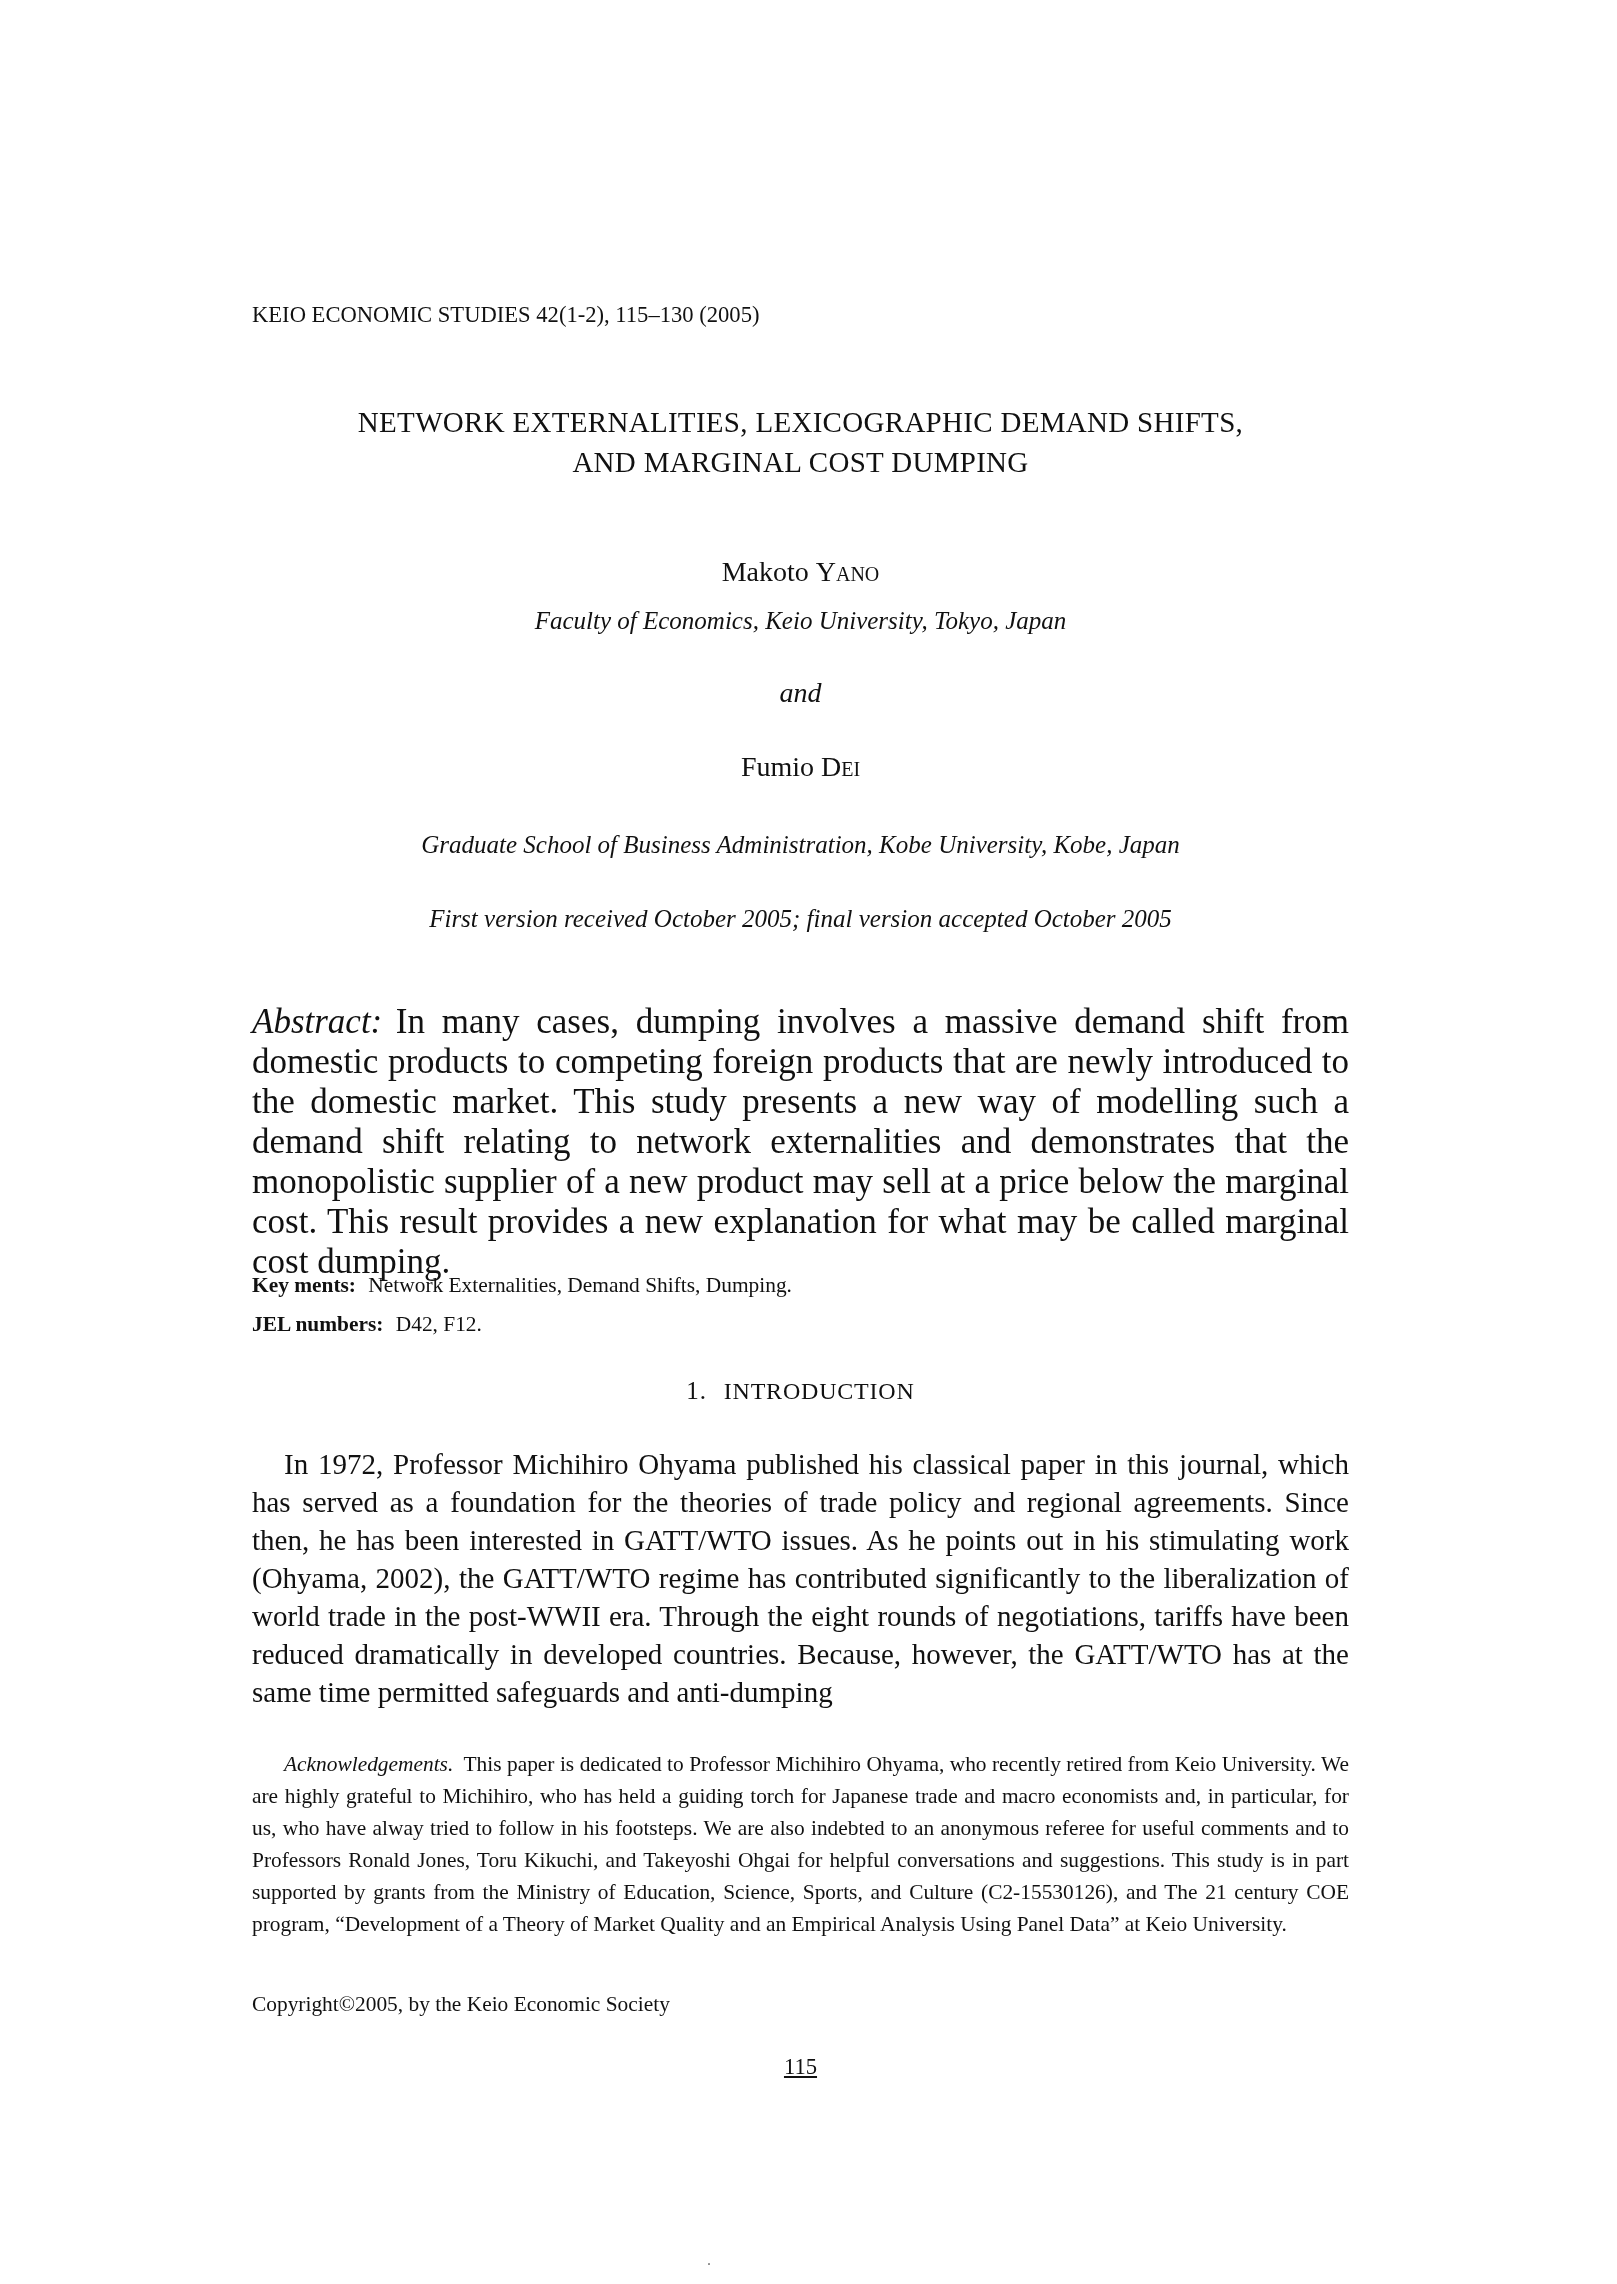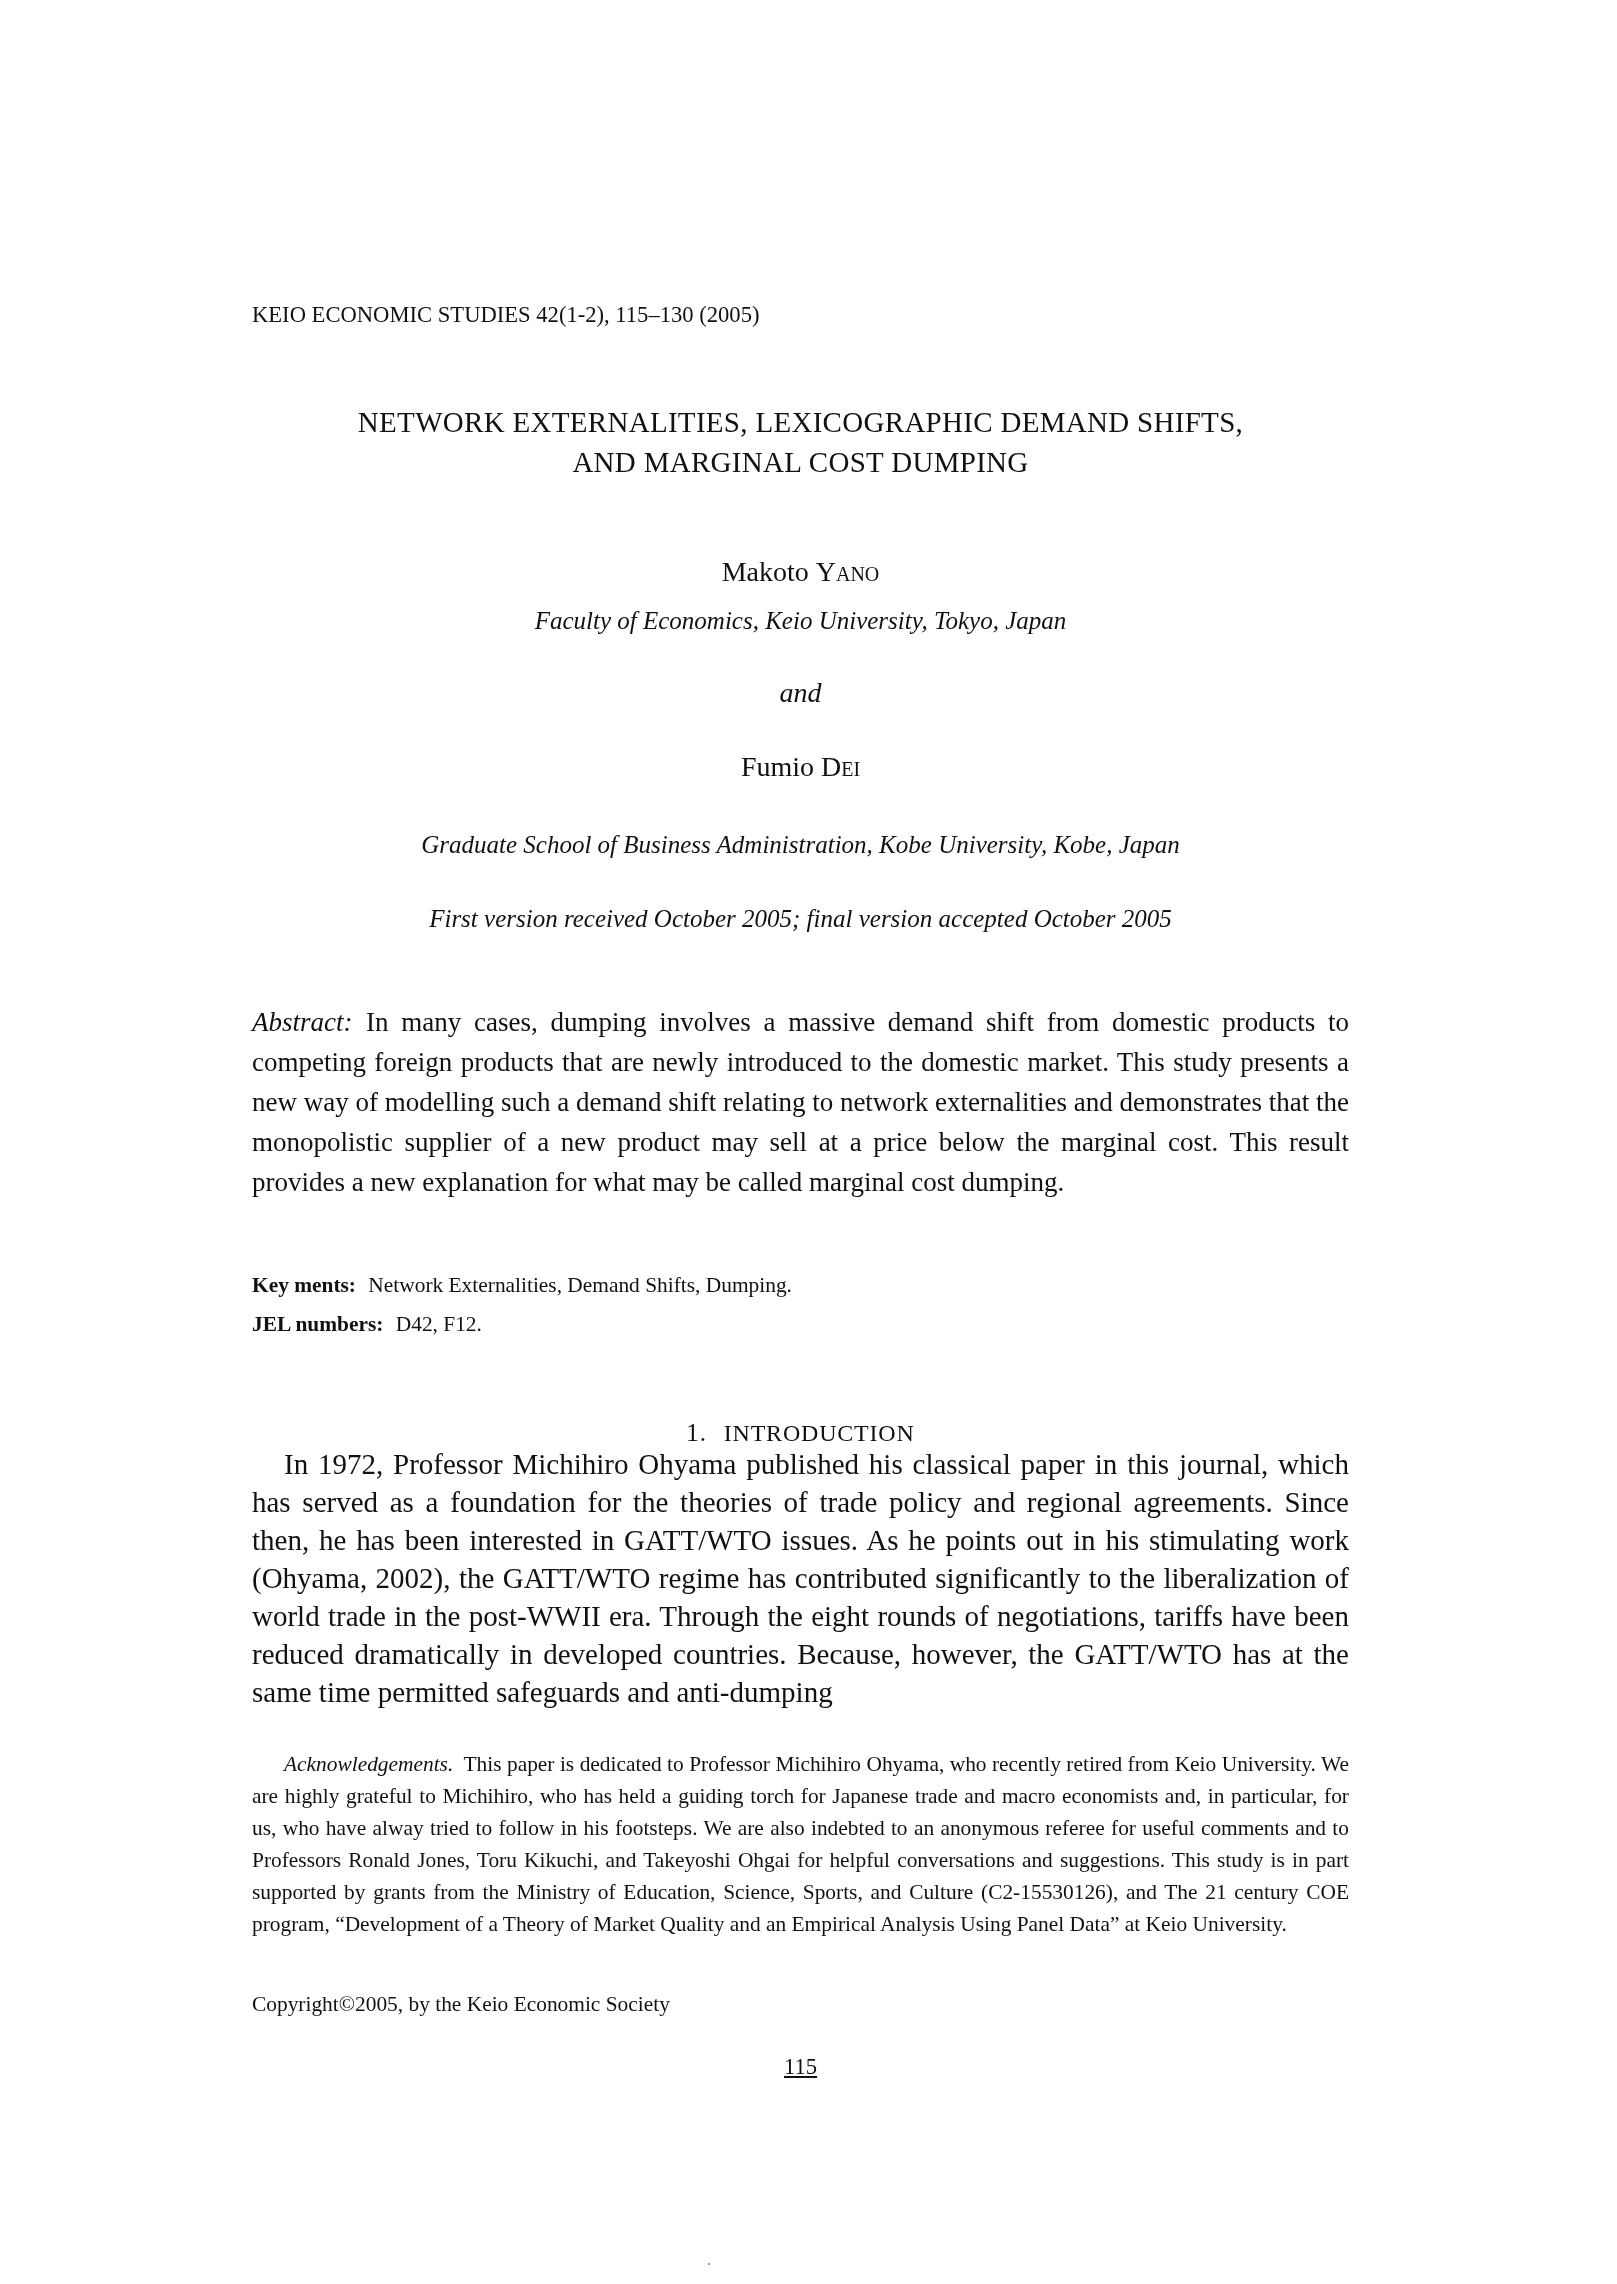"Abstract: In many cases, dumping" .abstract { font-size: 27px -> 35px }
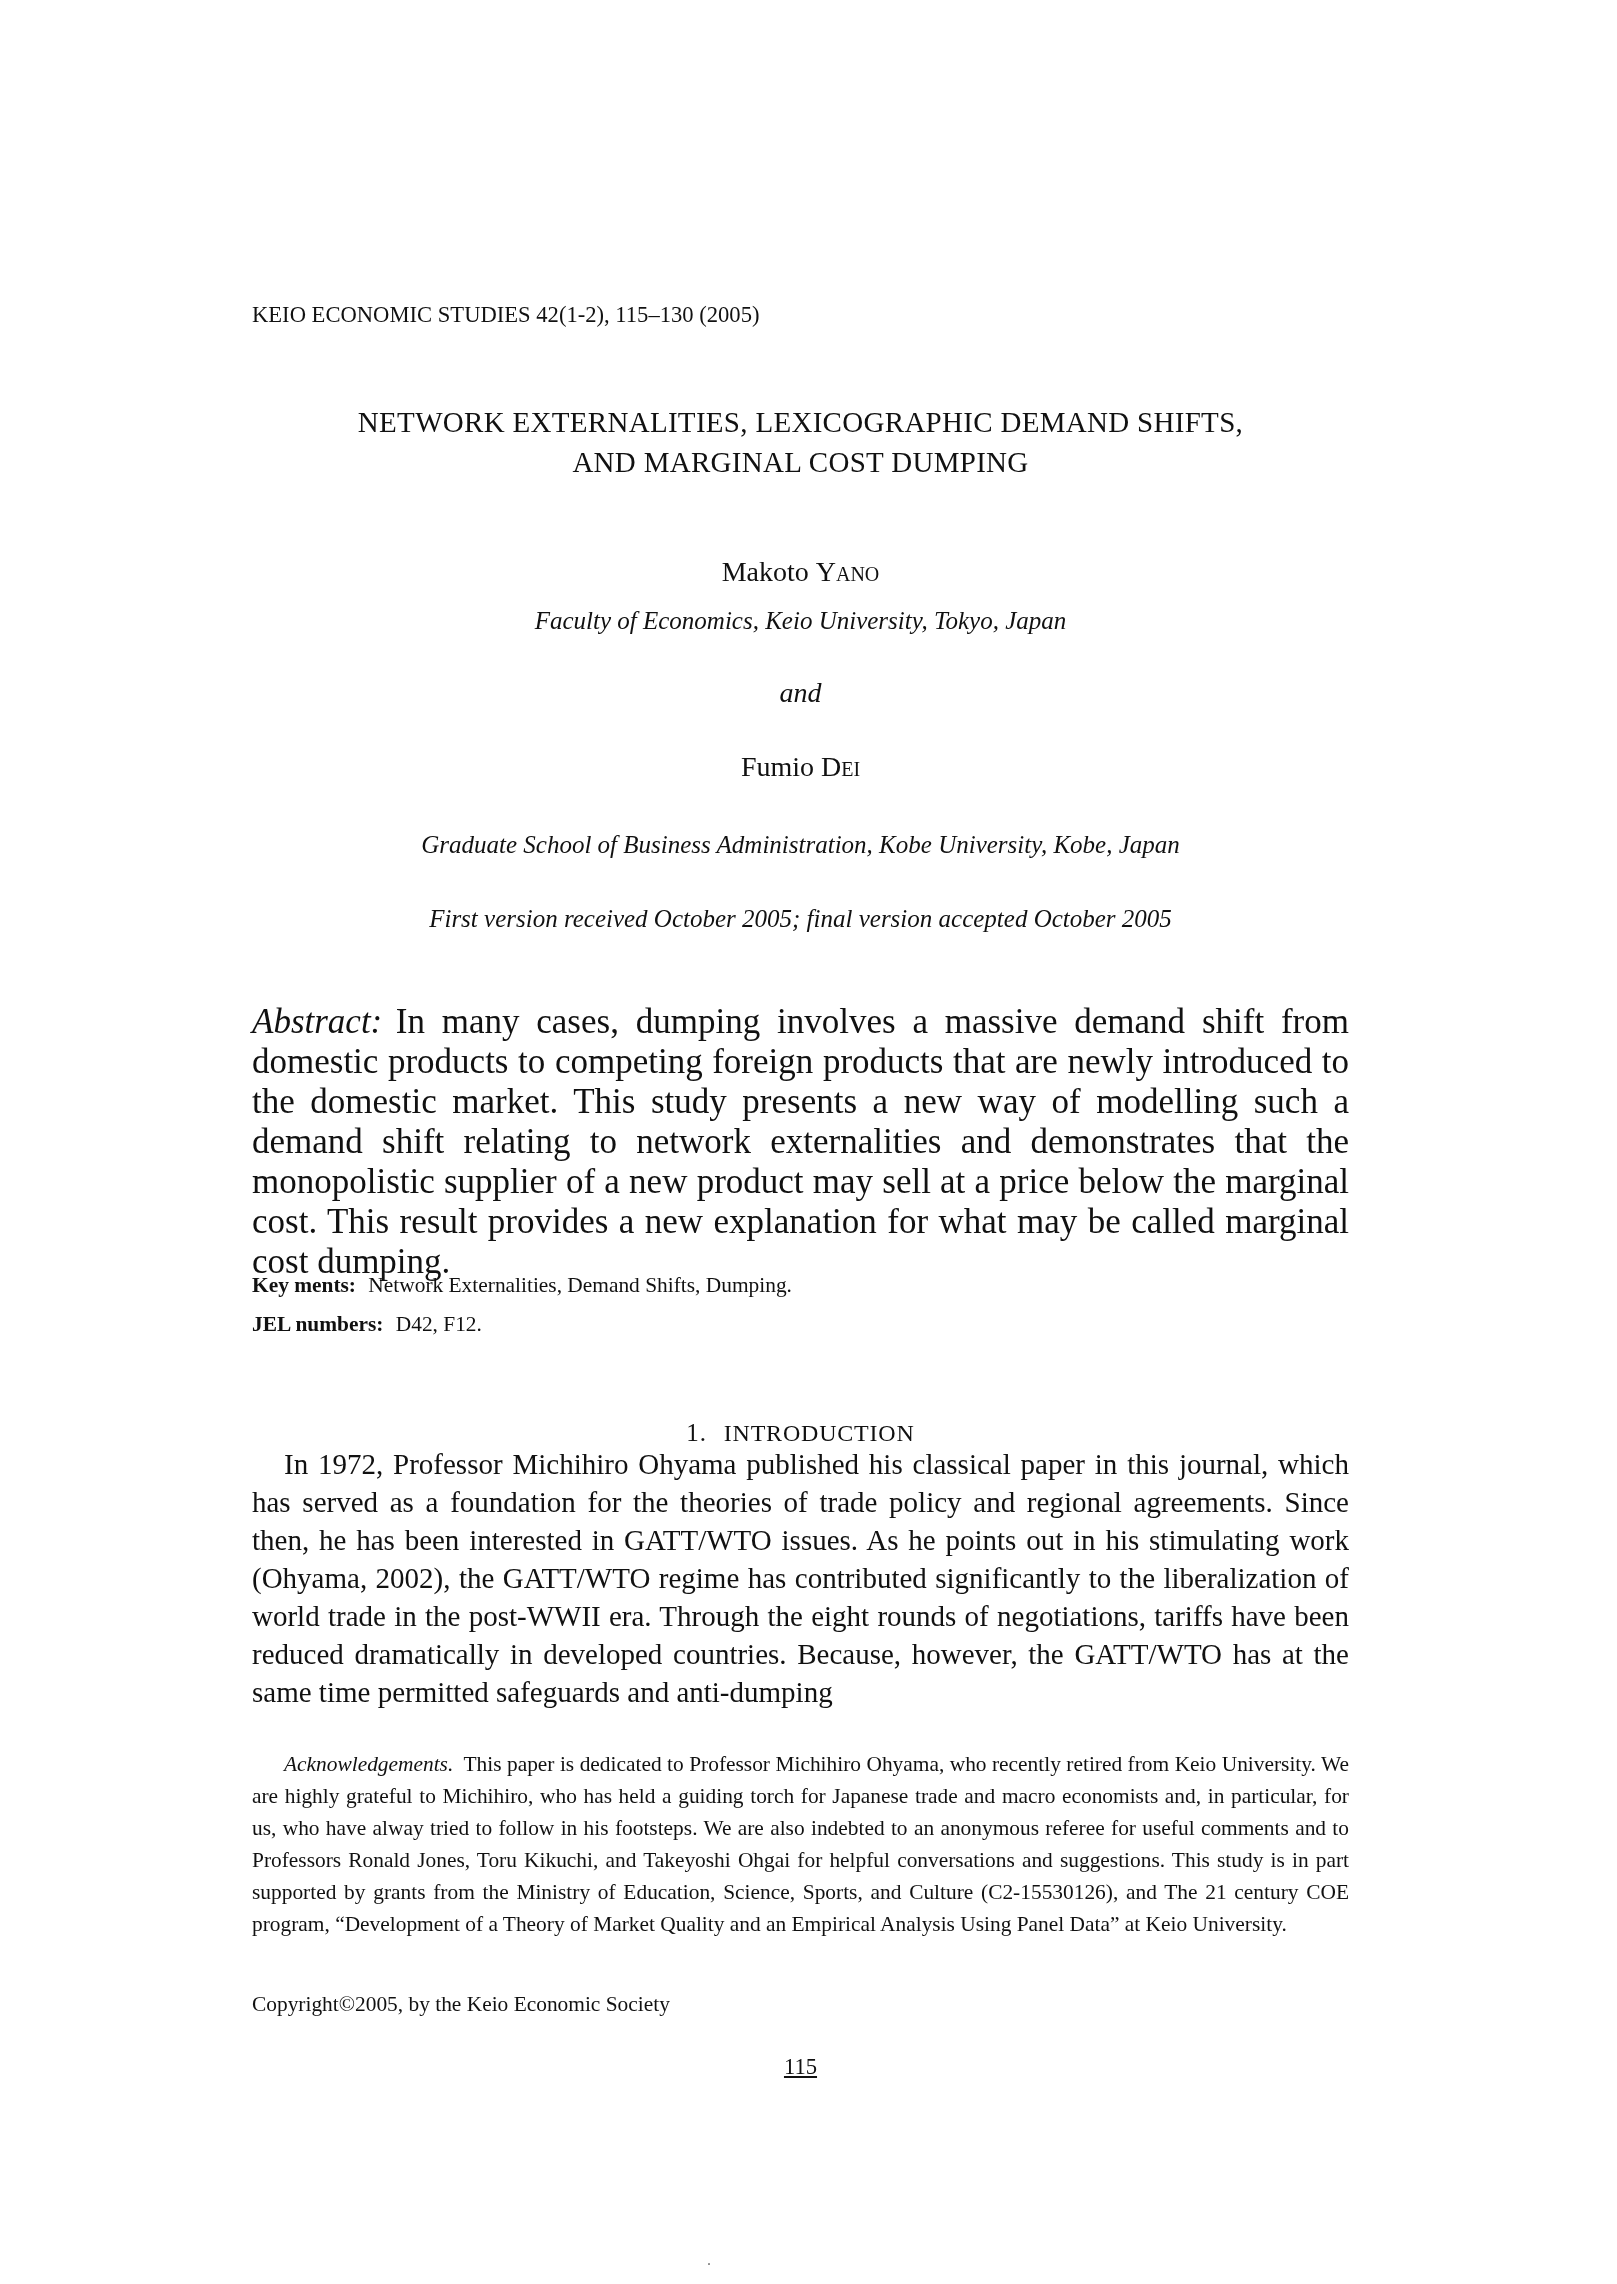"1. INTRODUCTION" .section-head { margin-top: 42px -> none }
